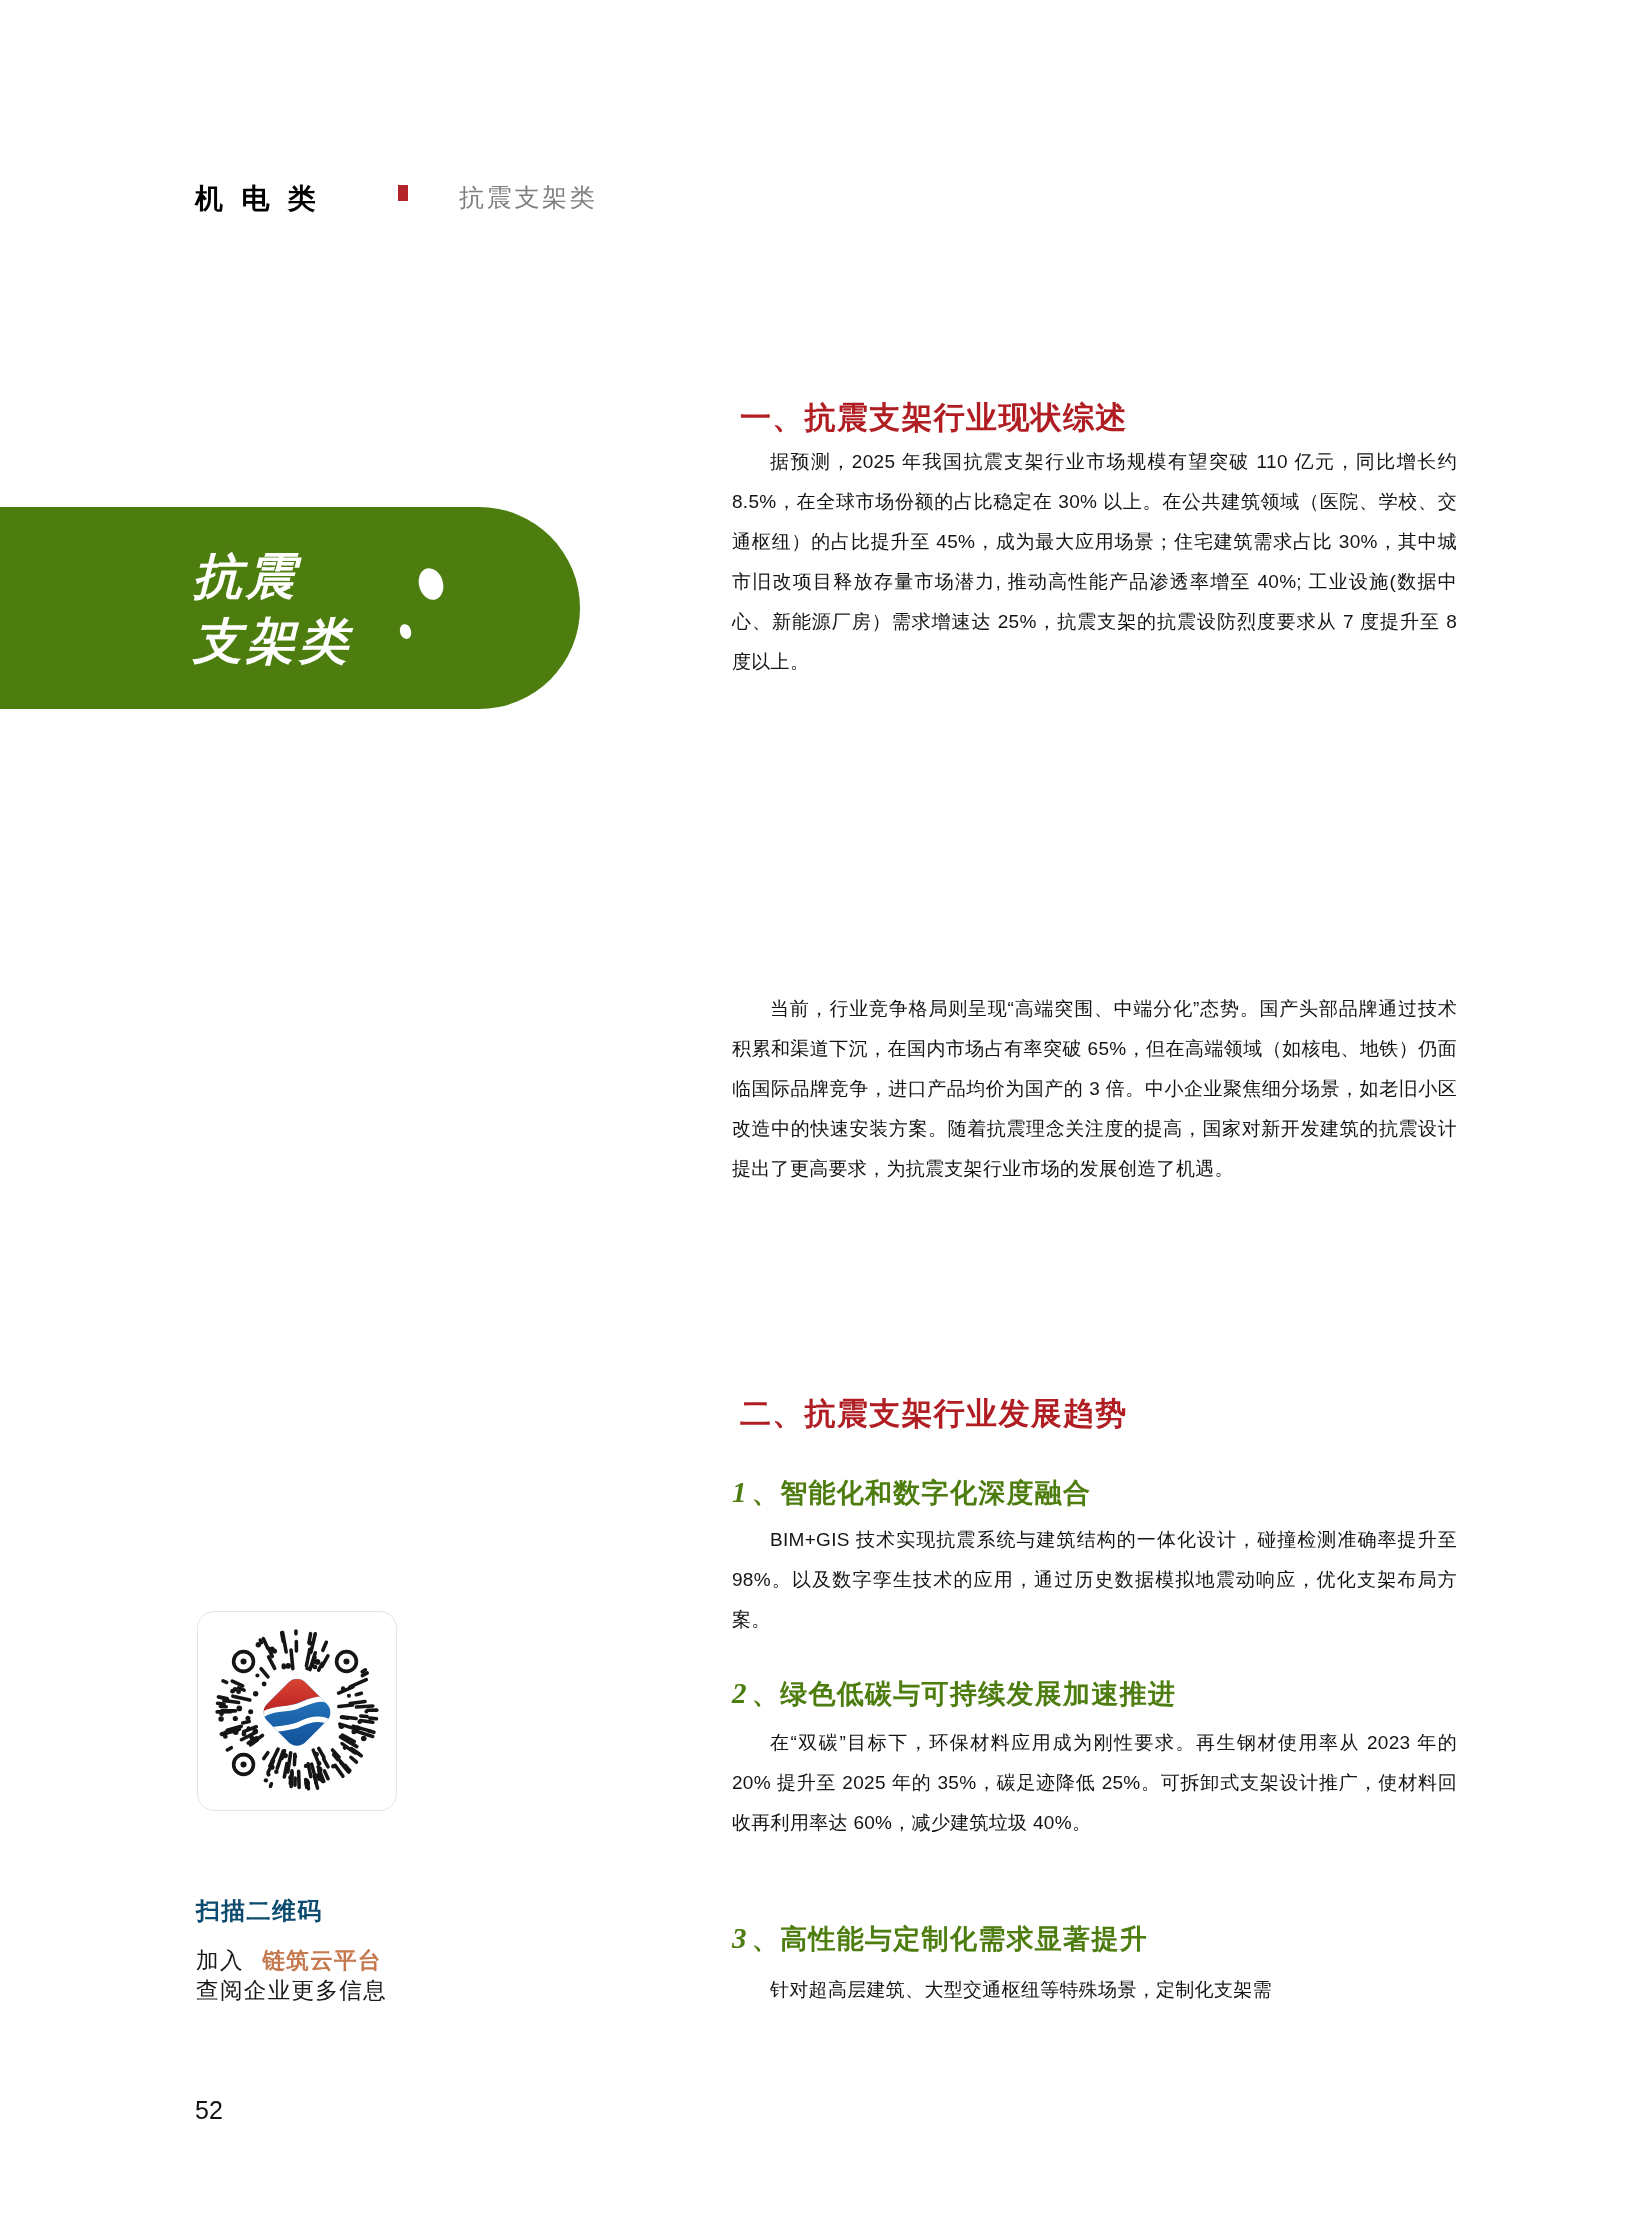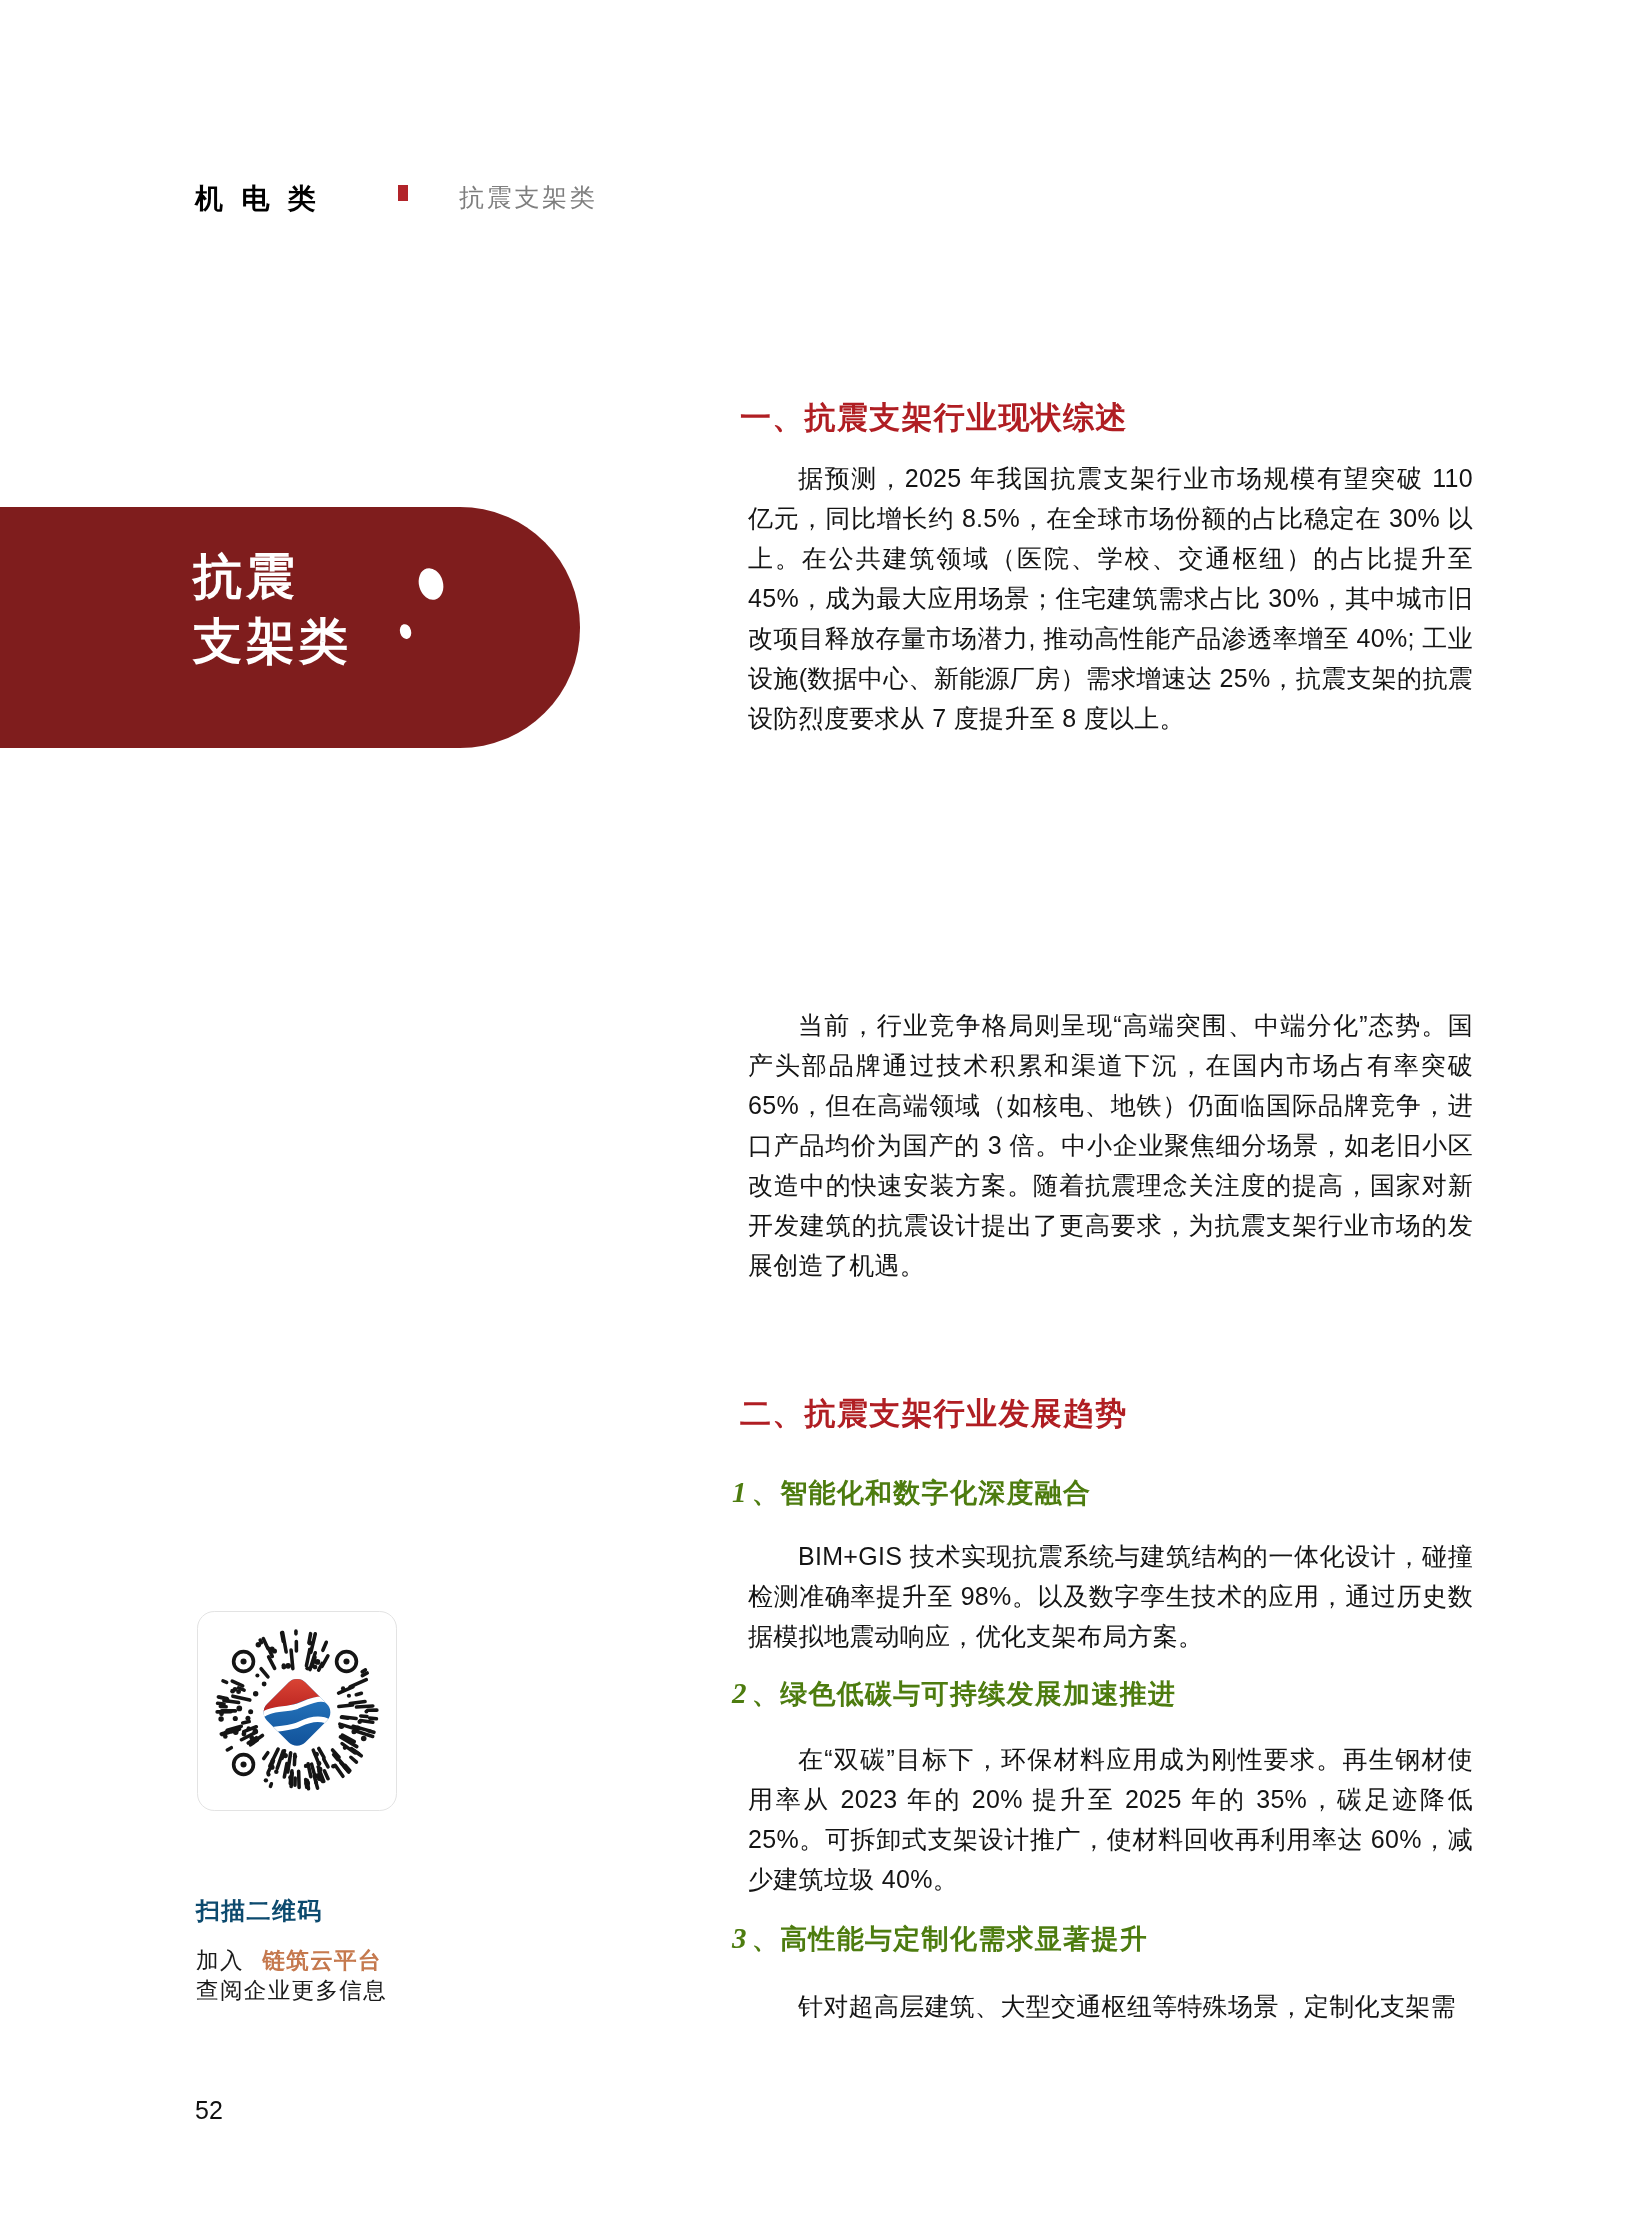"据预测，2025 年我国抗震支架行业市场规模有望突破 110 亿元，同比增长约" .body-p { font-size: 25px -> 19px; margin: 16px -> 0 }
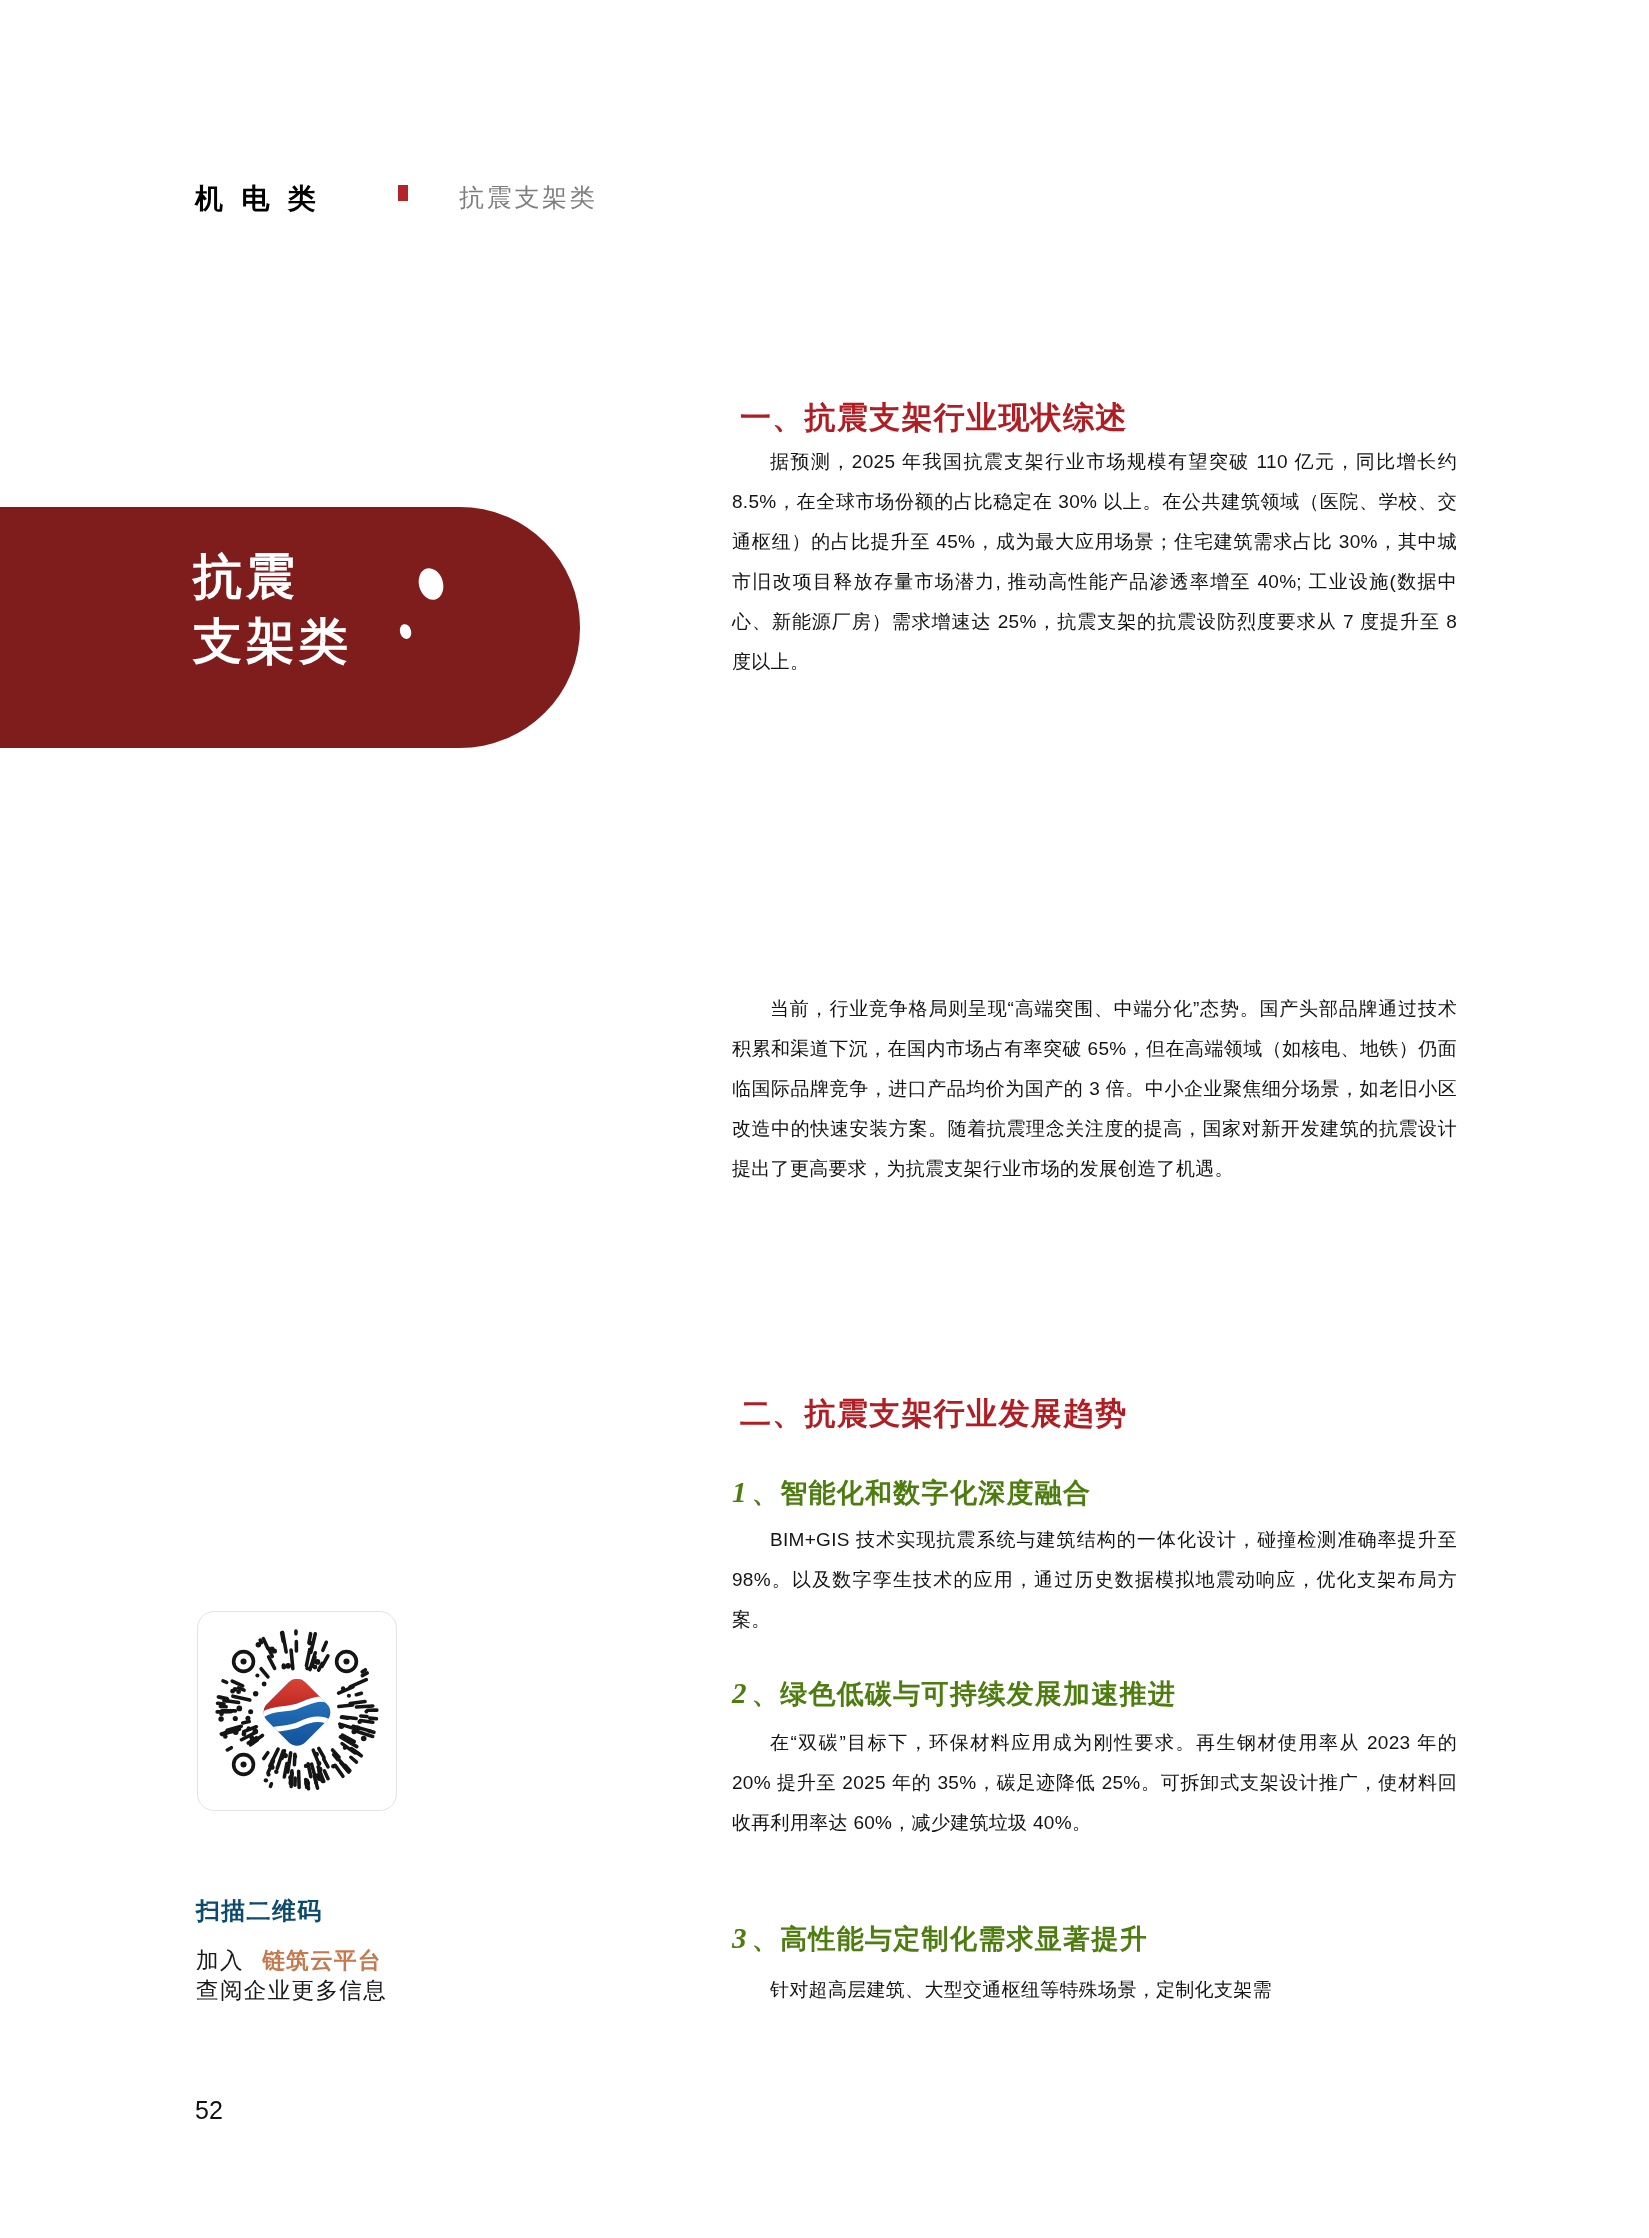"抗震" .banner { background: #7f1d1d -> #4d7c0f; font-style: none -> italic; height: 241px -> 202px }
